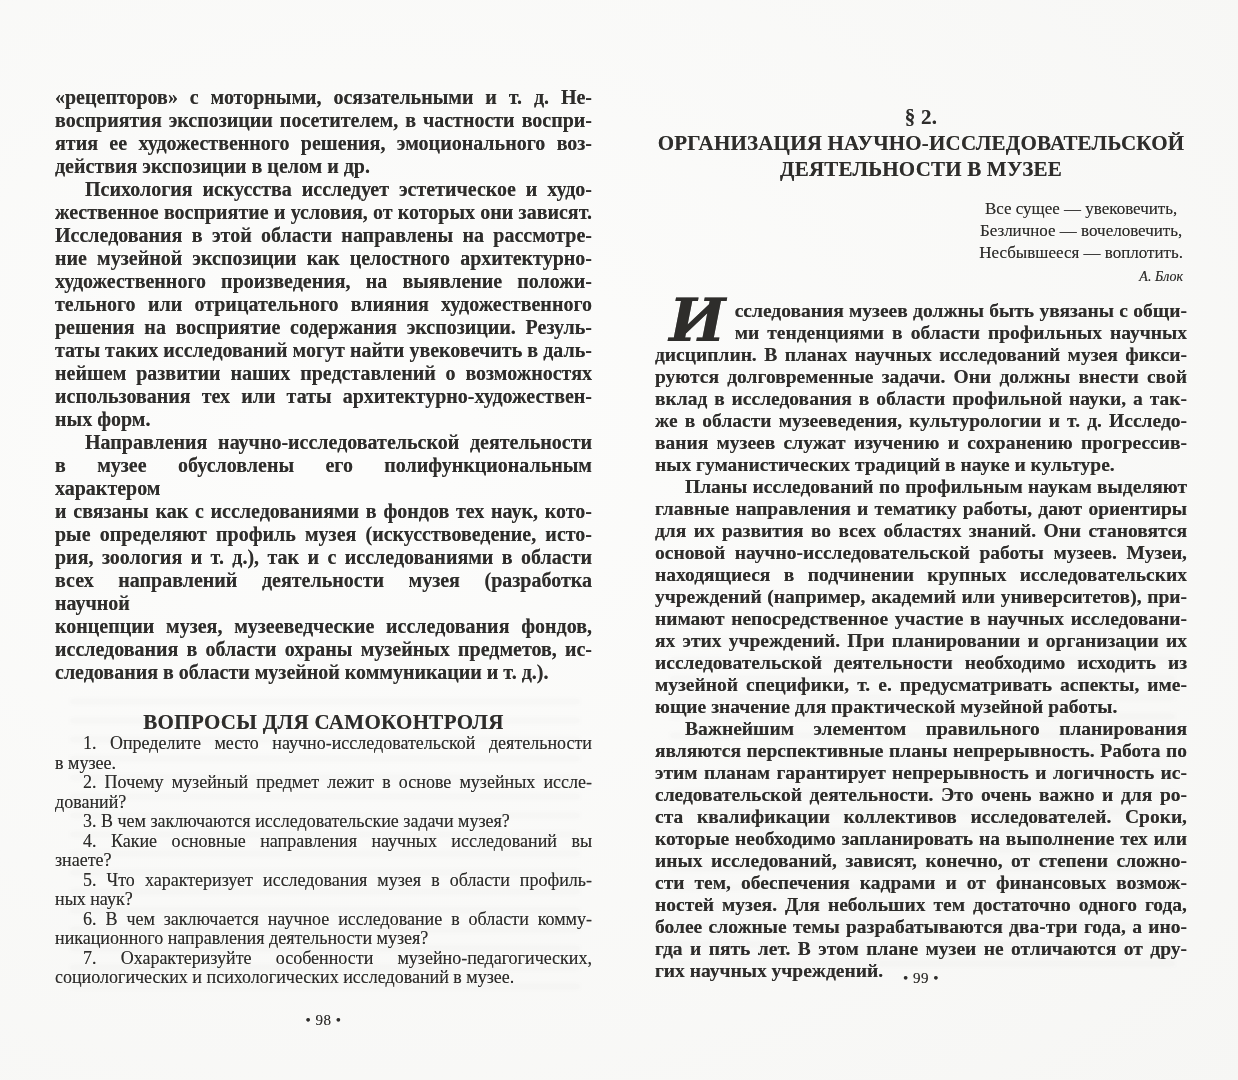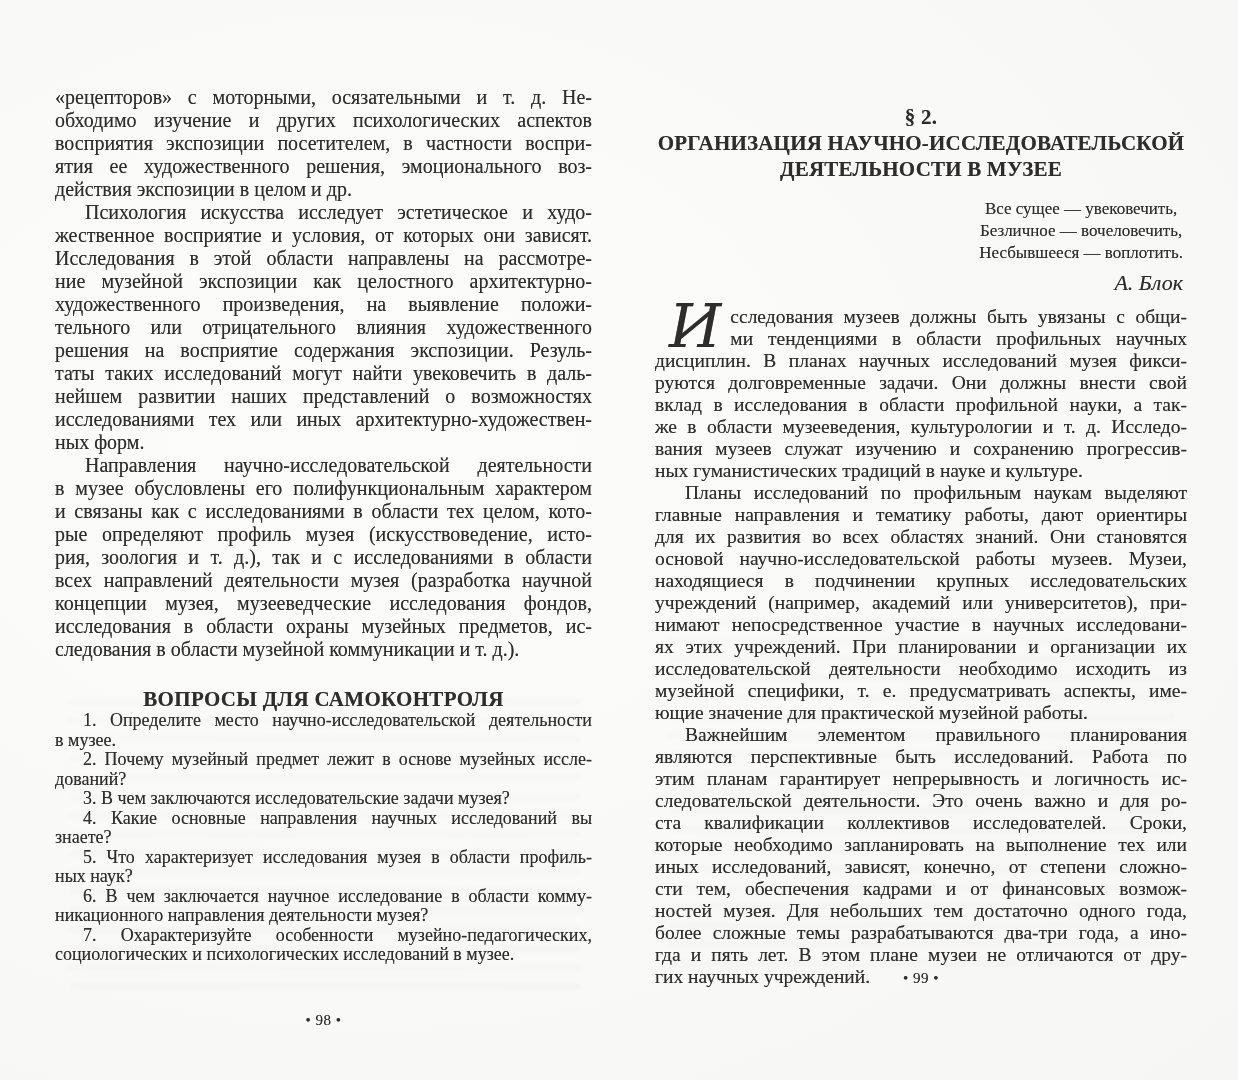"«рецепторов» с моторными, осязательными" .body-text { font-weight: none -> bold }
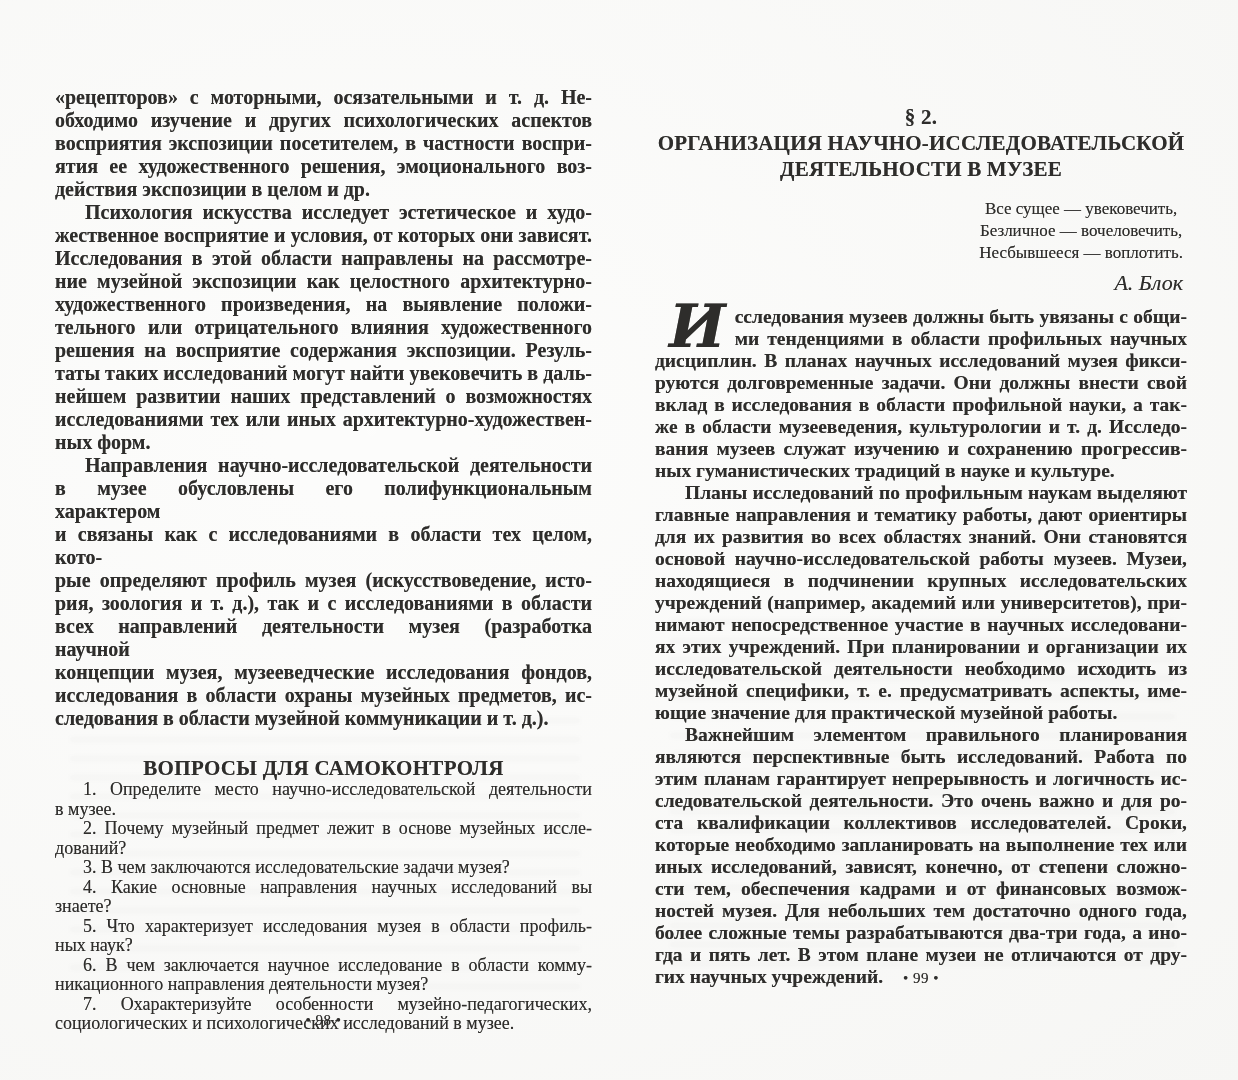"обходимо изучение и других" div.tline { html: <div>обходимо изучение и других психологических аспектов</div> -> none }
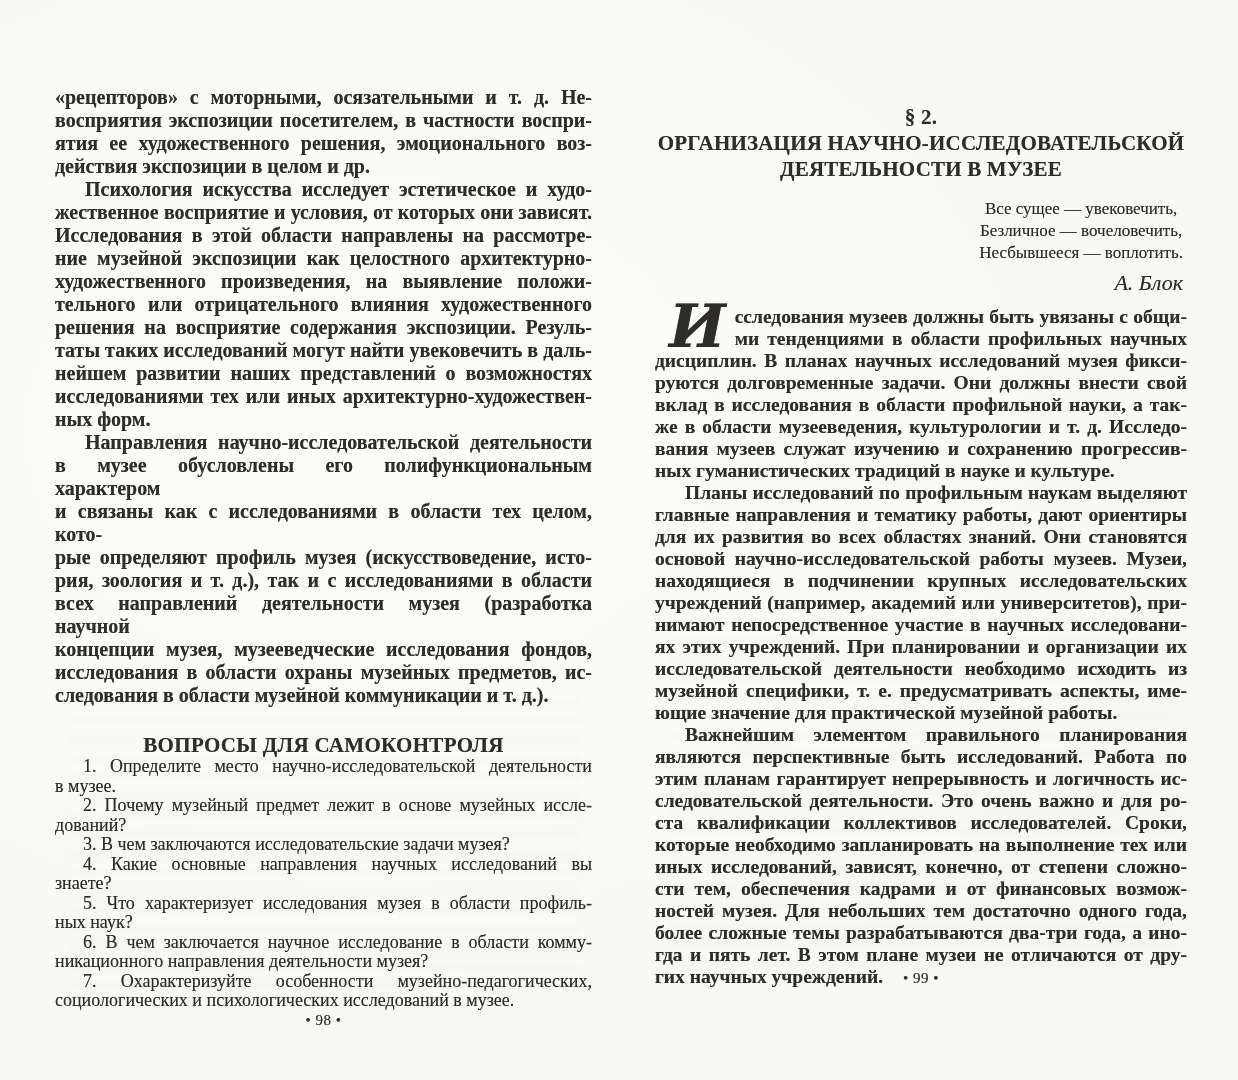"А. Блок" .epigraph-author { font-size: 22px -> 14px; margin-top: 8px -> 2px }
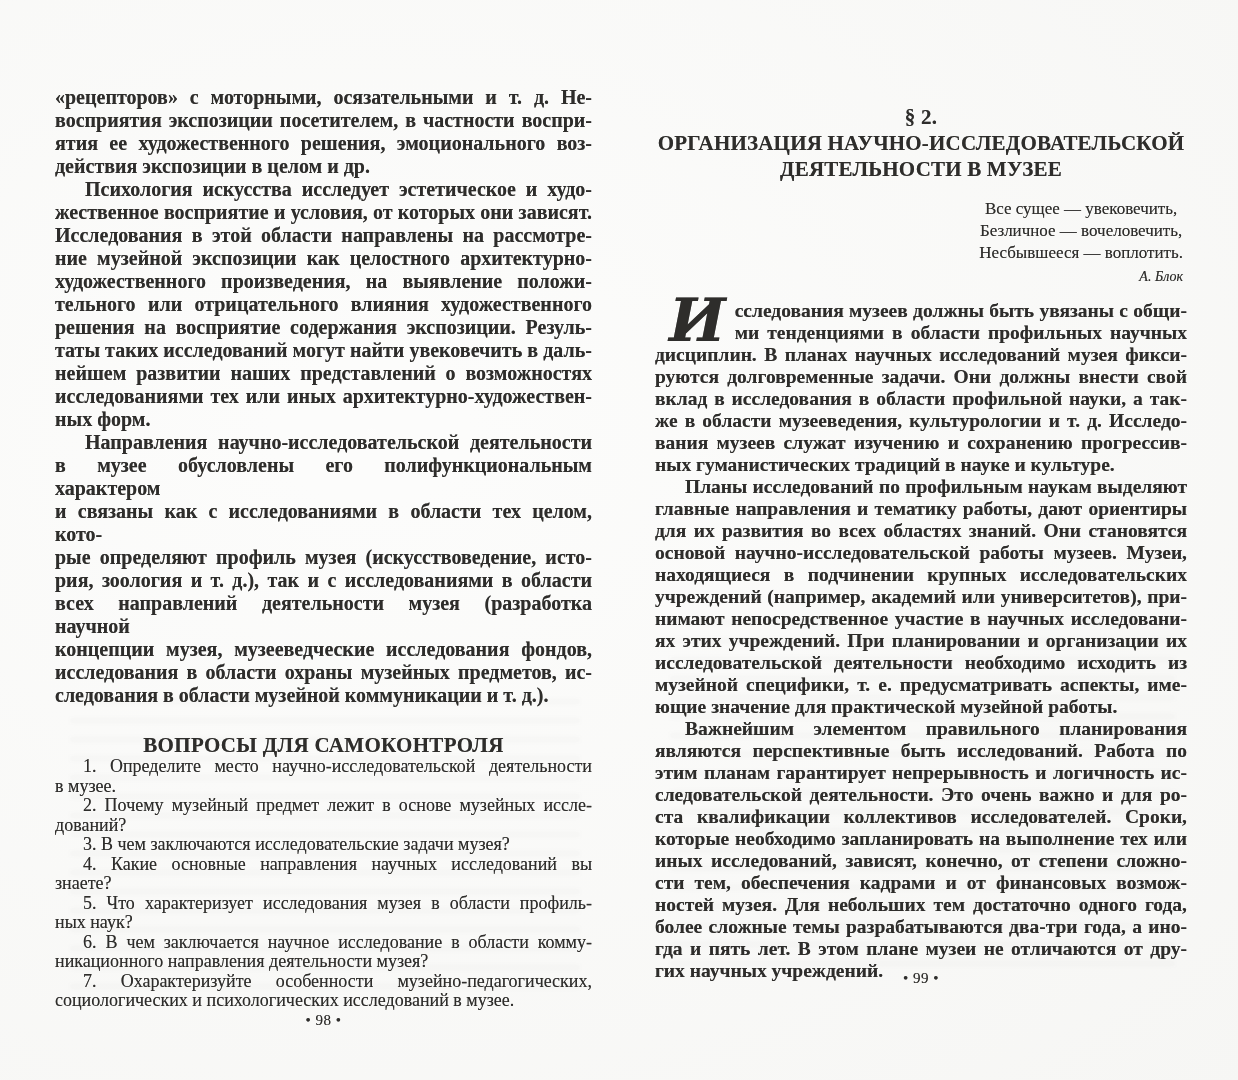"исследованиями тех или иных" div.tline { text: исследованиями тех или иных -> использования тех или таты }
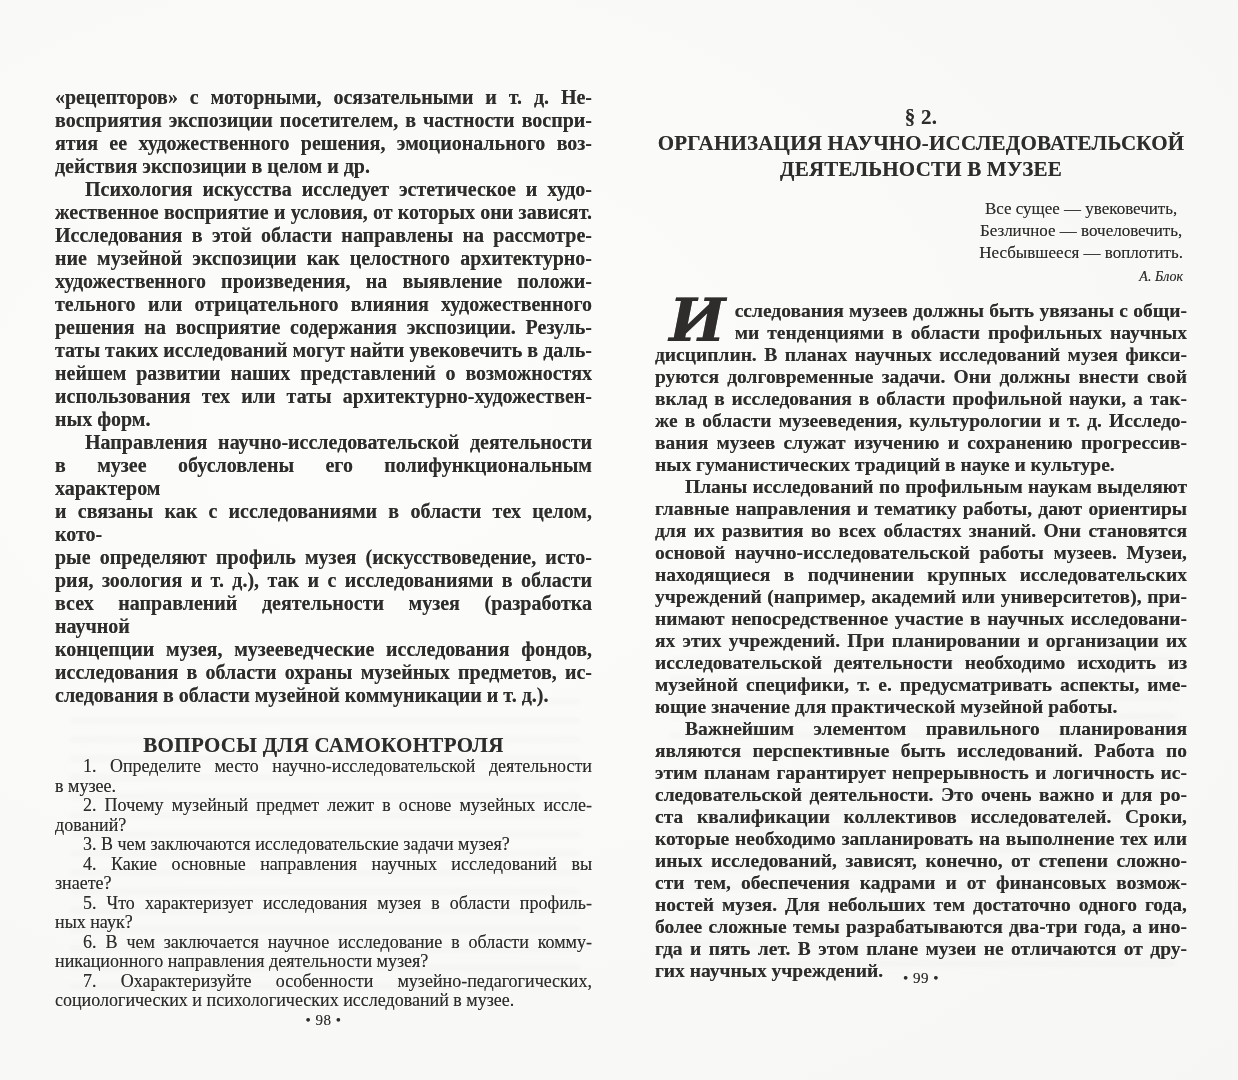"и связаны как с исследованиями" div.tline { text: области тех целом -> фондов тех наук }
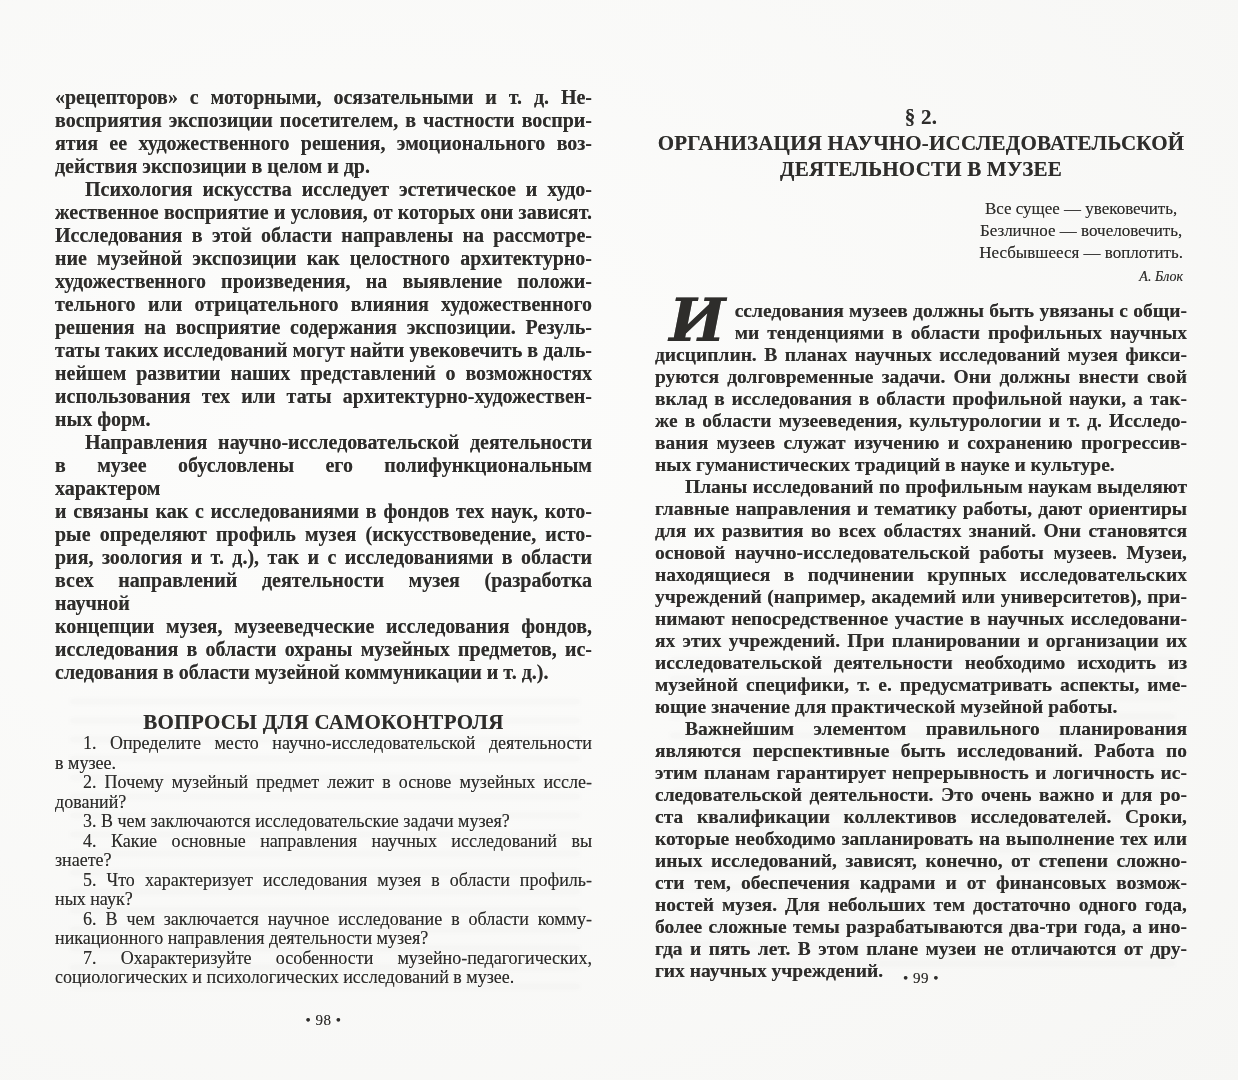"являются перспективные быть" div.tline { text: быть исследований -> планы непрерывность }
